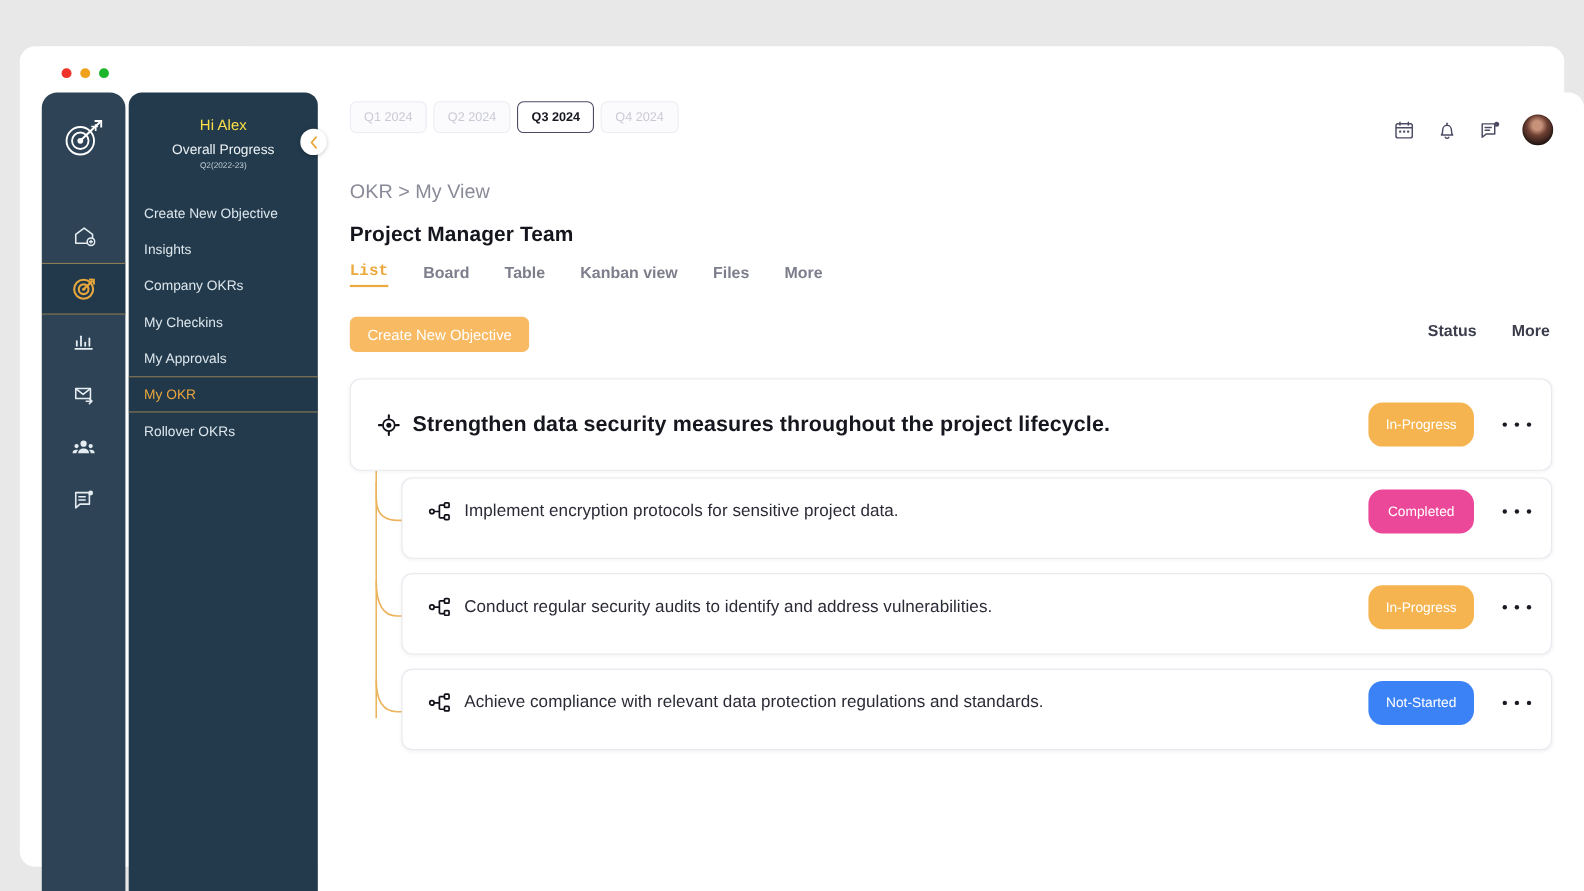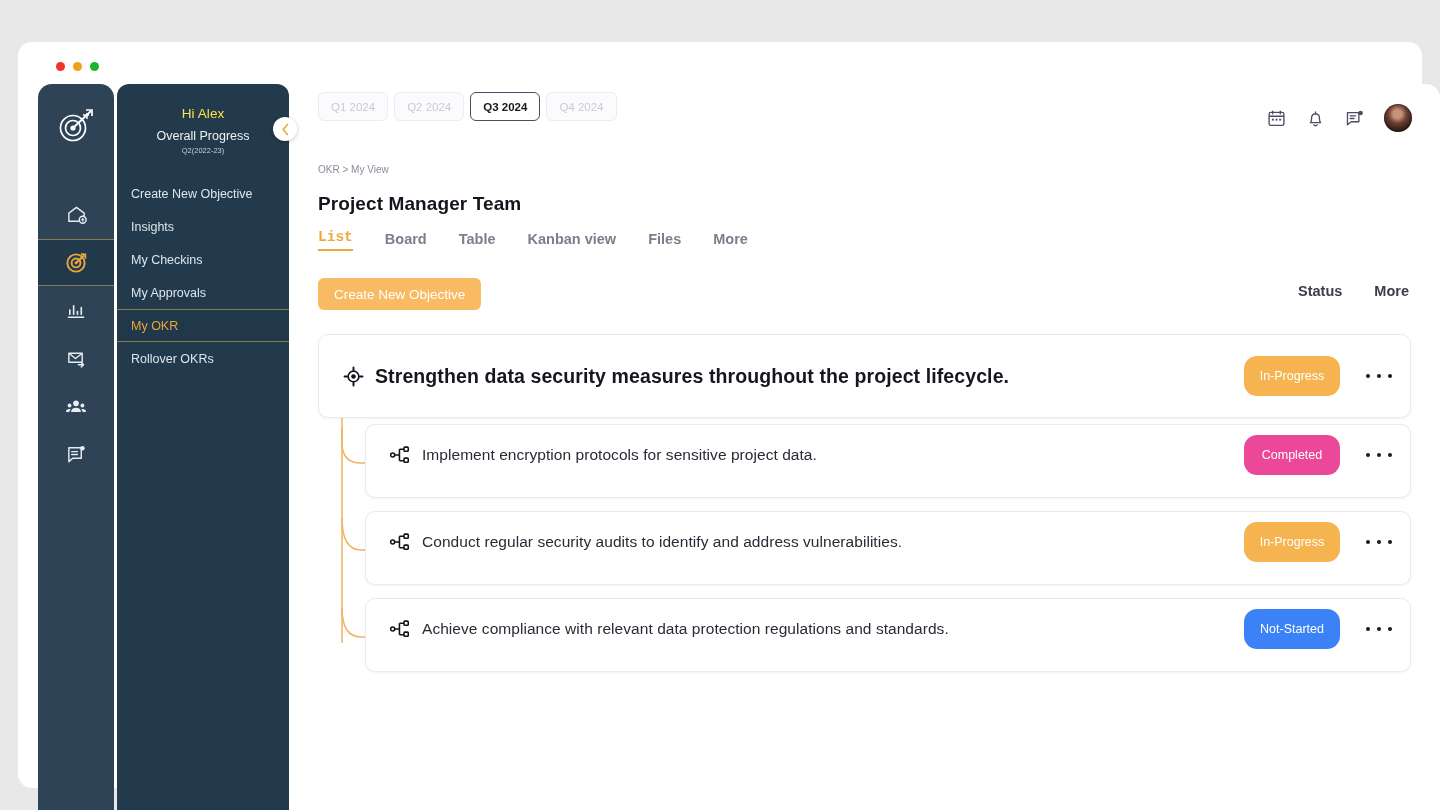"OKR > My View" #breadcrumb { font-size: 10px -> 18px }
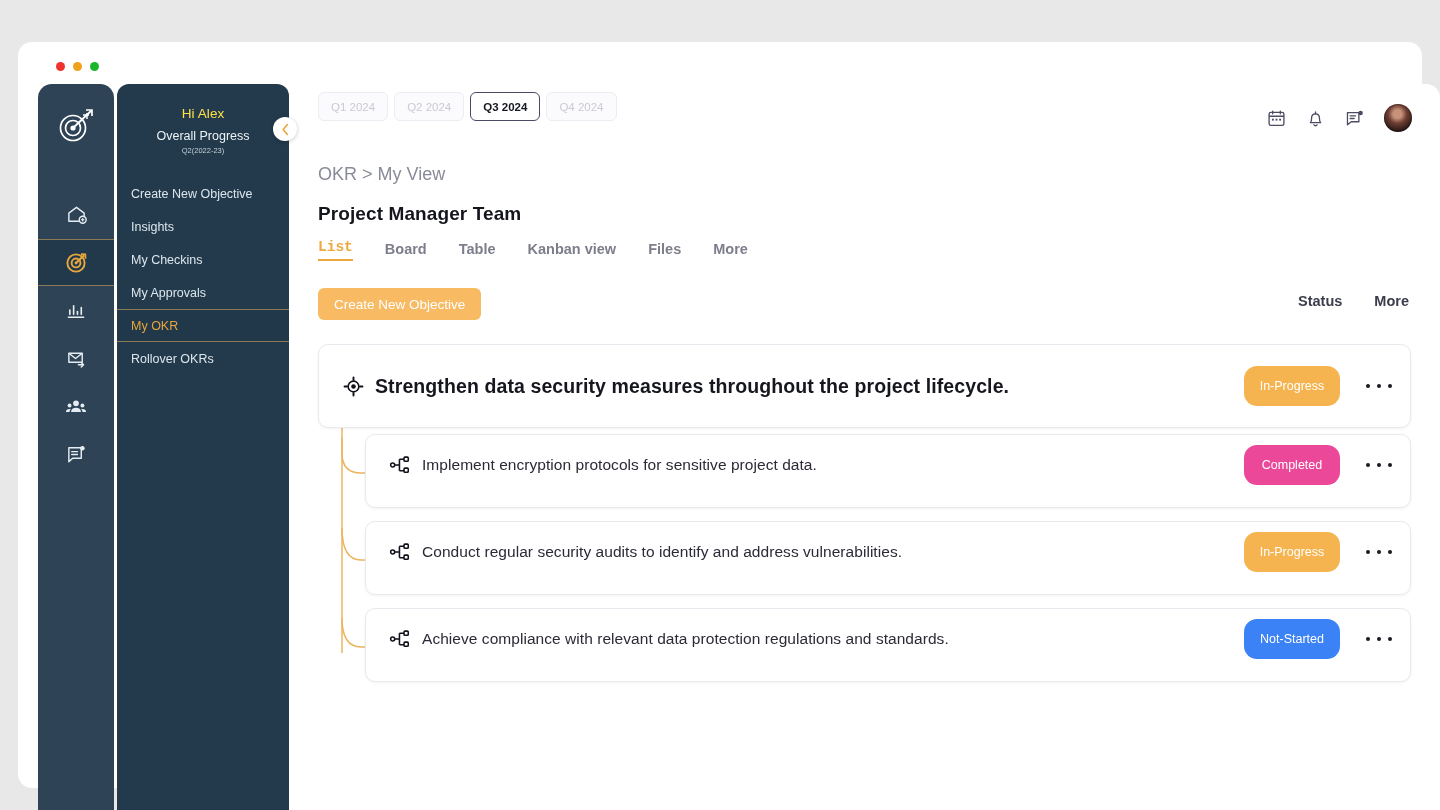"Company OKRs" div.menu-item { html: none -> <div> <span>Company OKRs</span> </div> }
